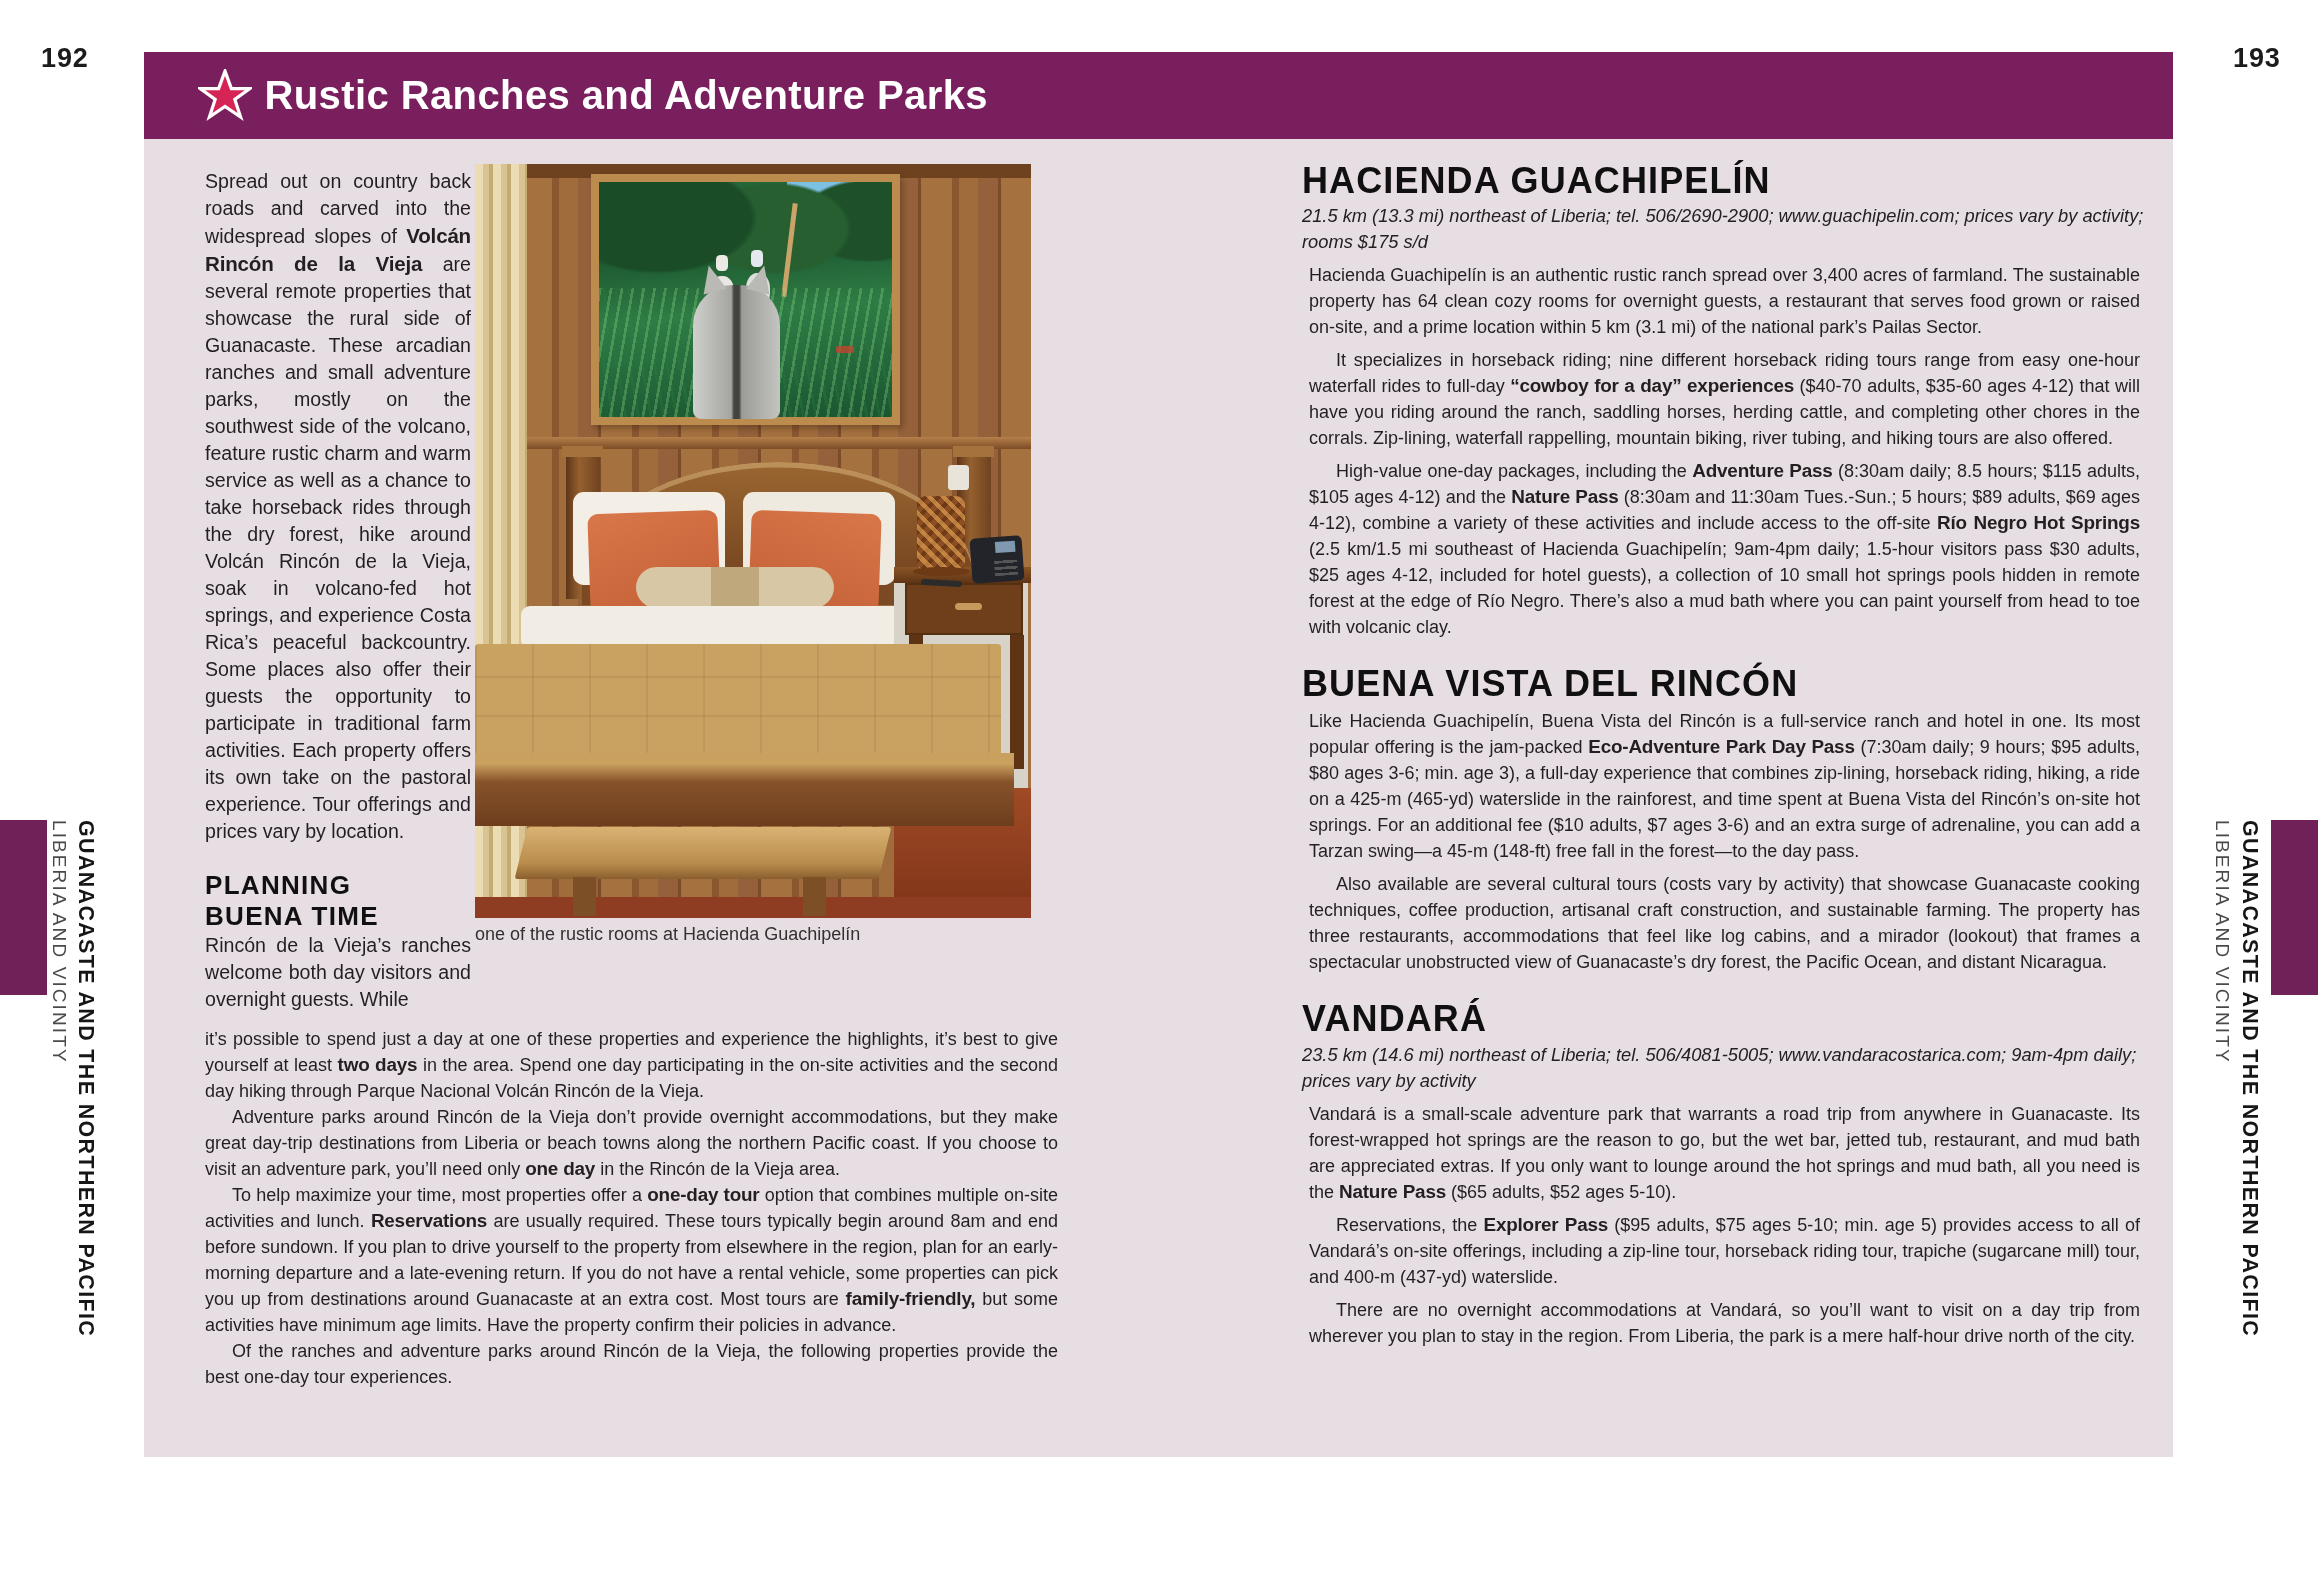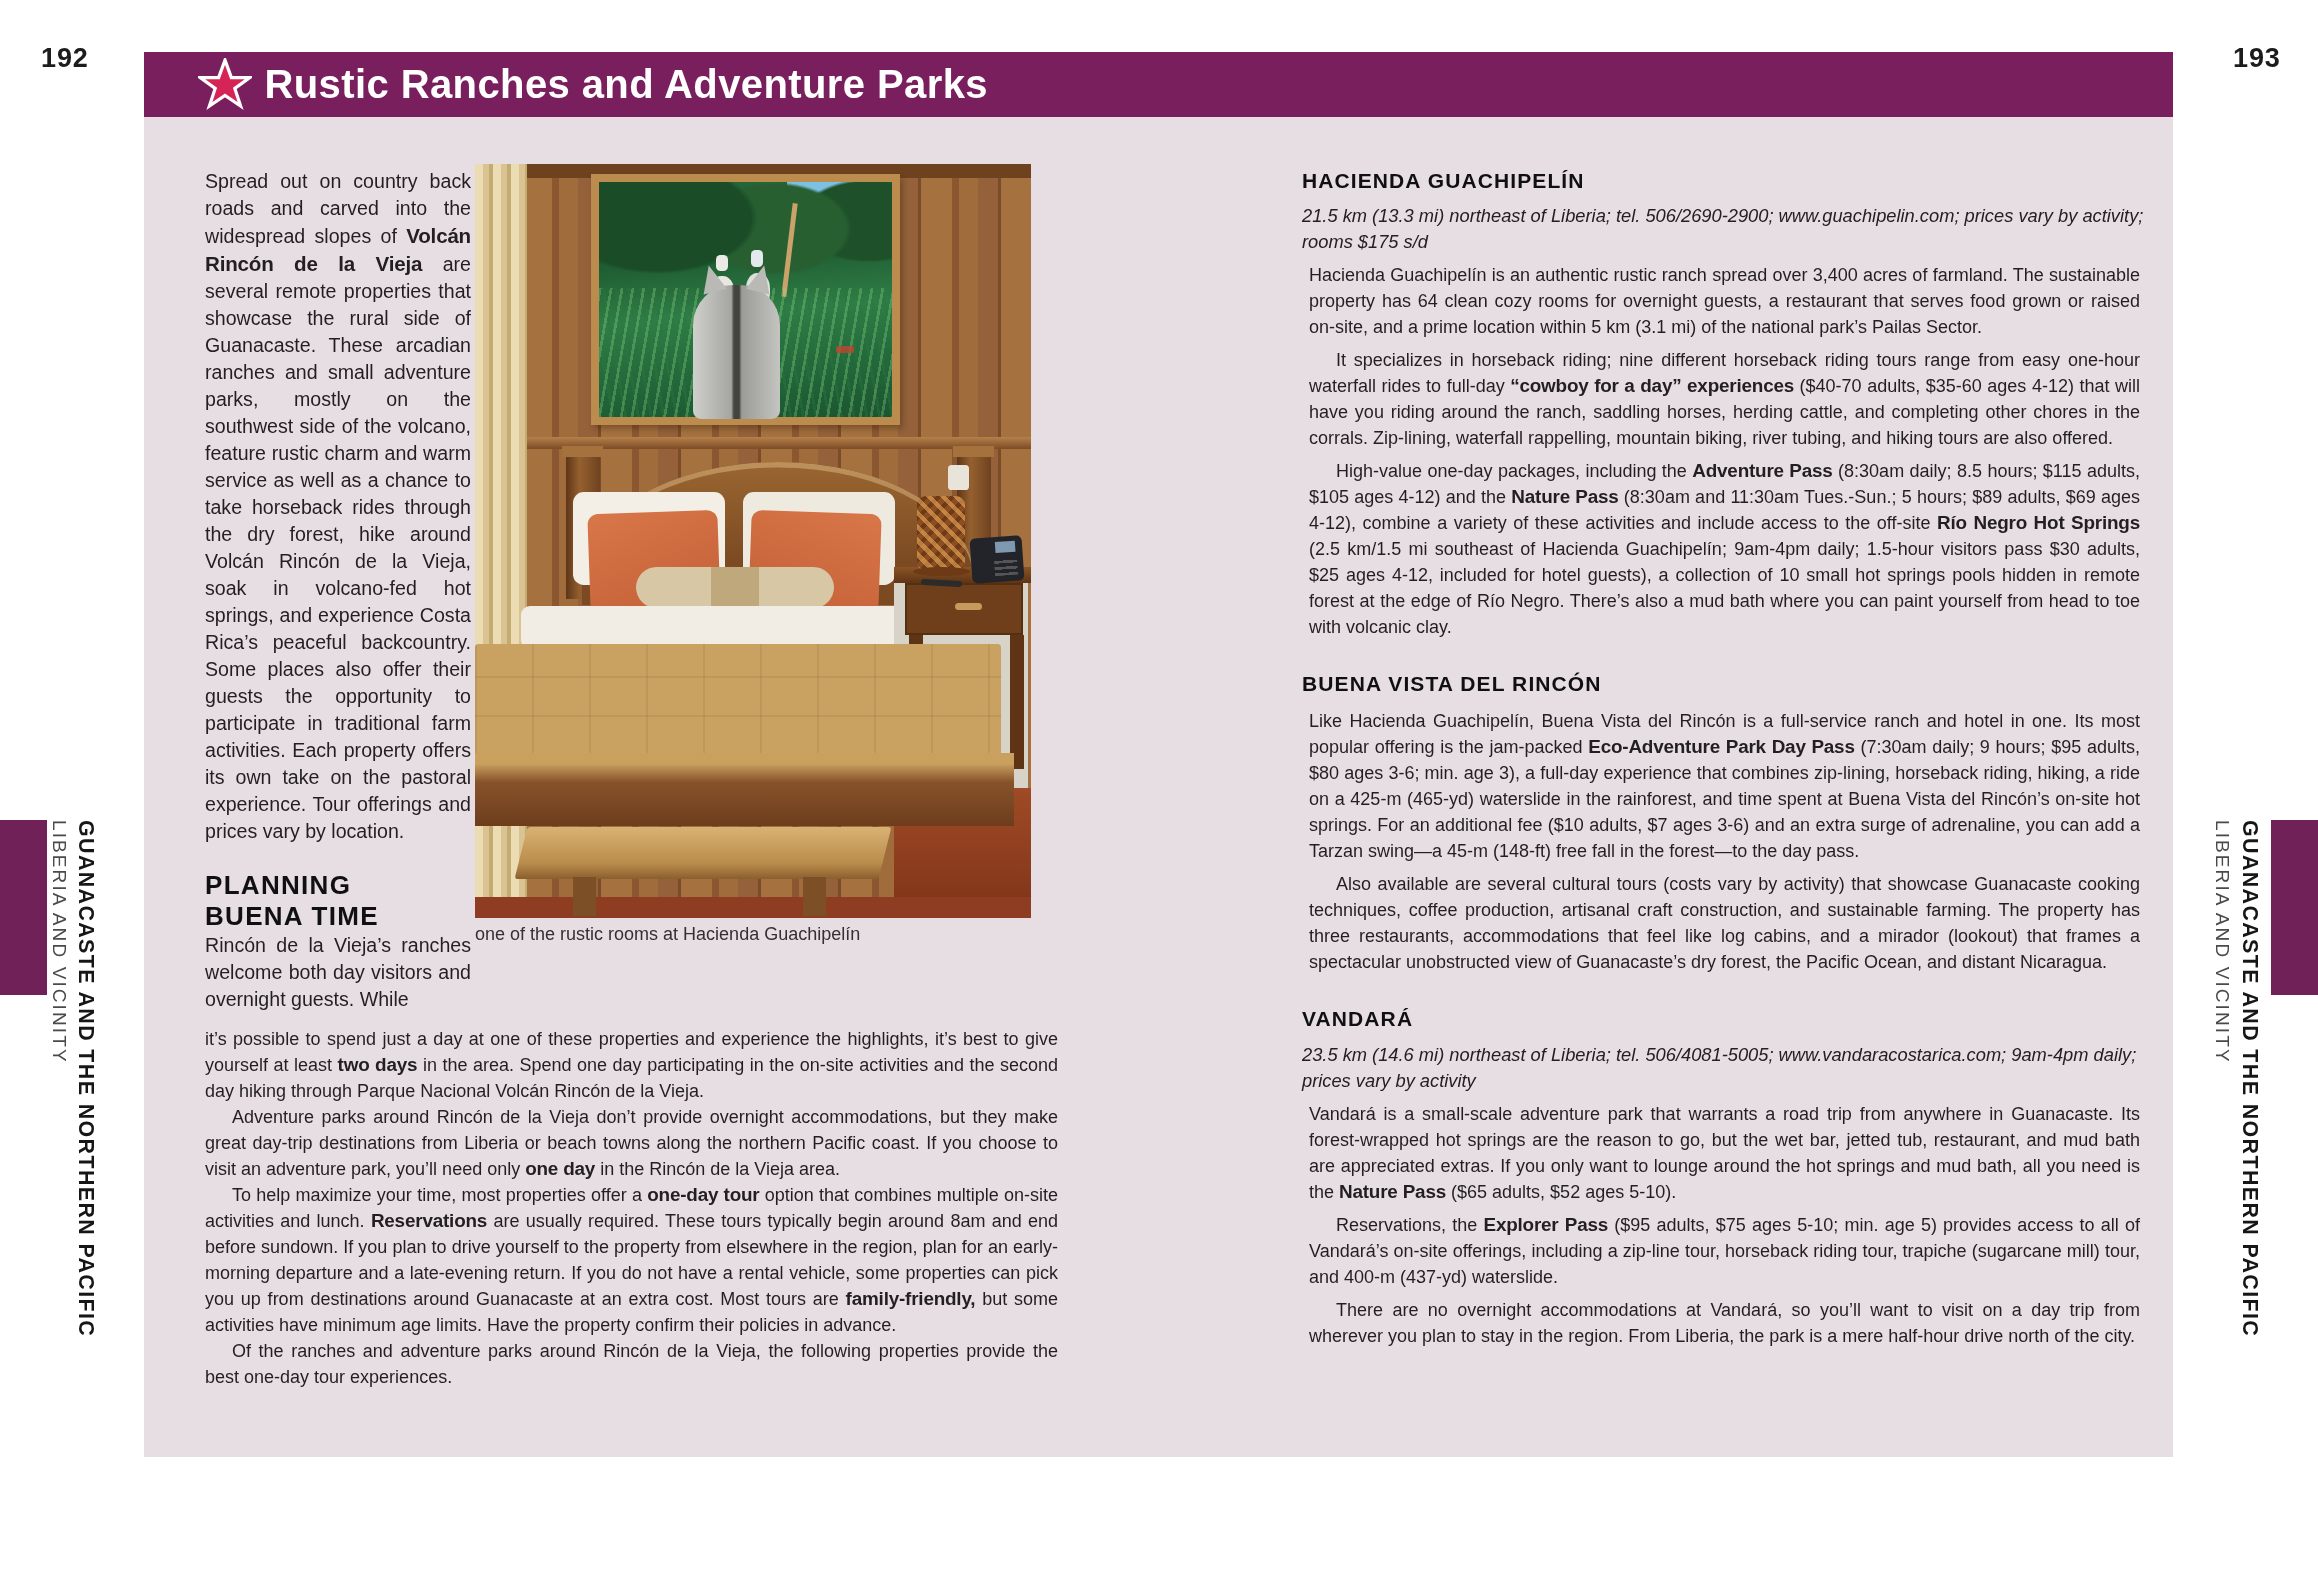"Rustic Ranches and Adventure Parks" .banner { height: 65px -> 87px }
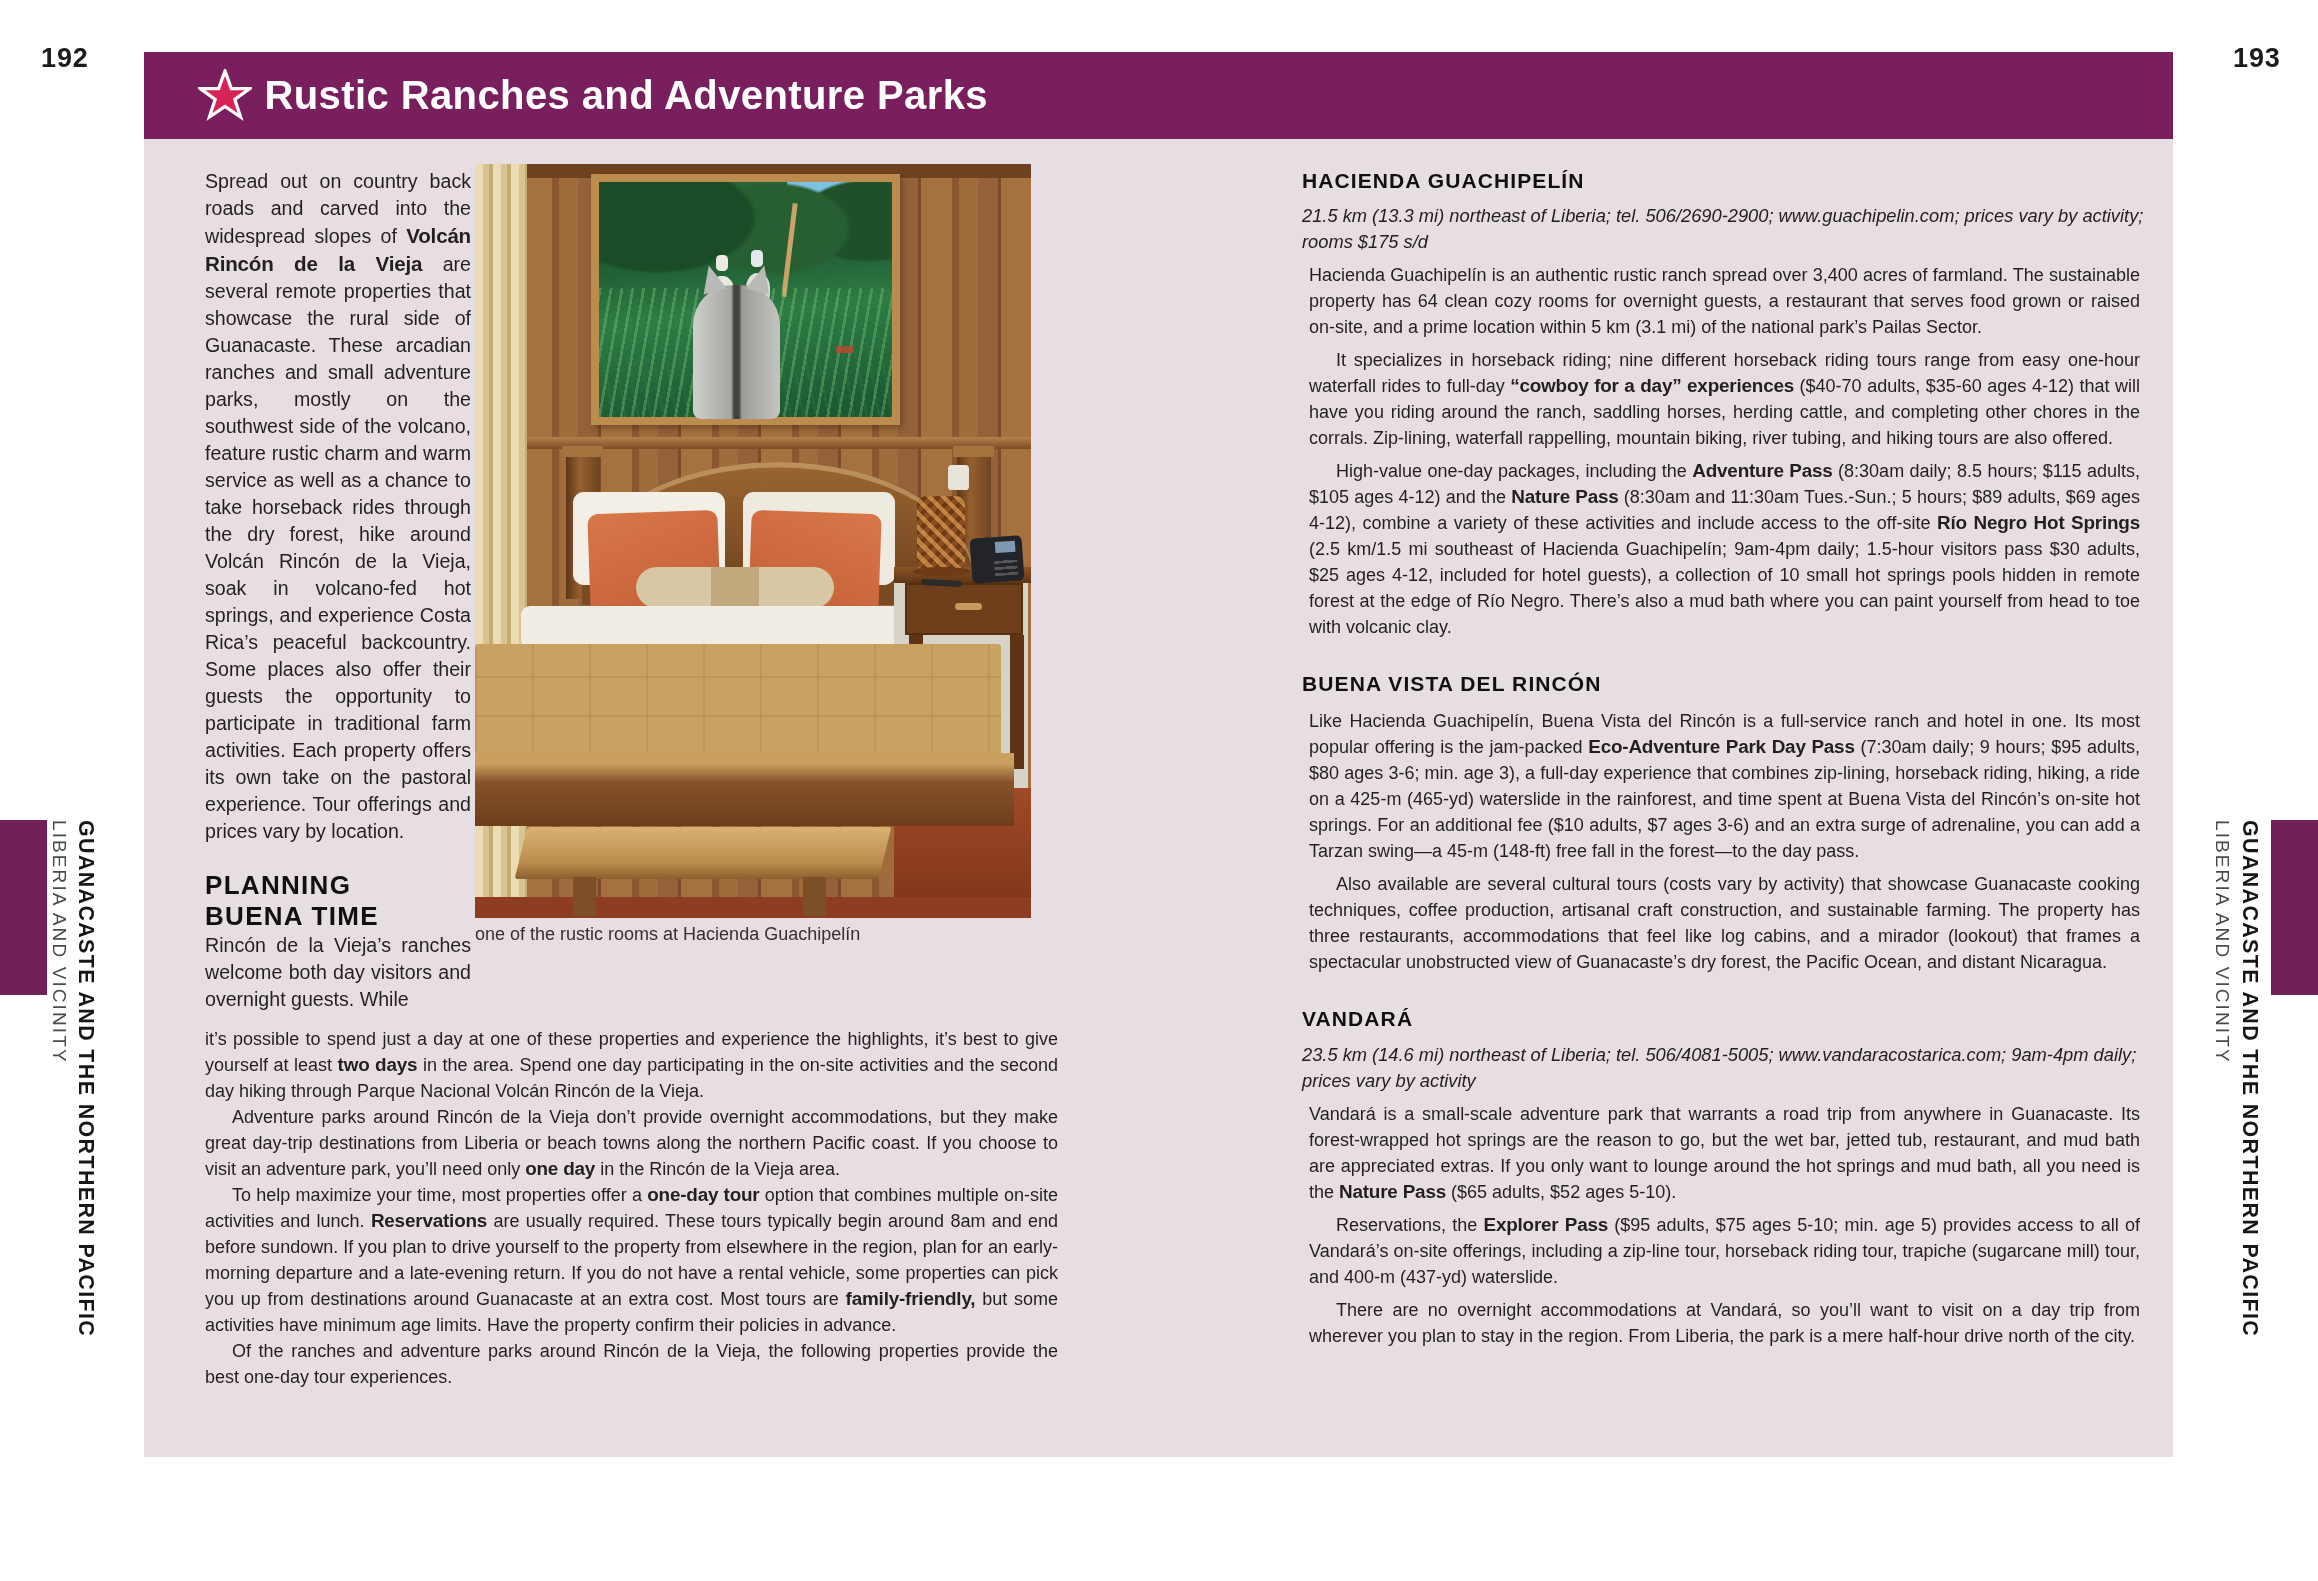"HACIENDA GUACHIPELÍN" .sec-h { font-size: 21px -> 36px }
